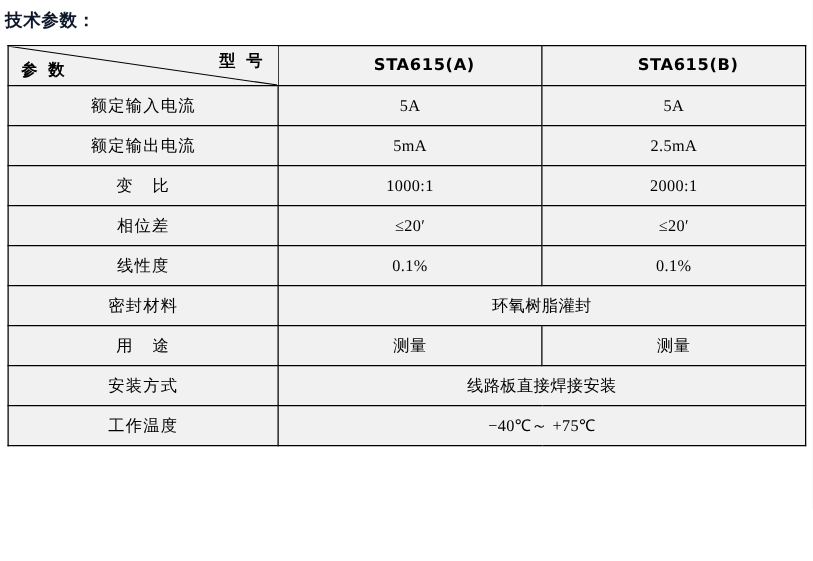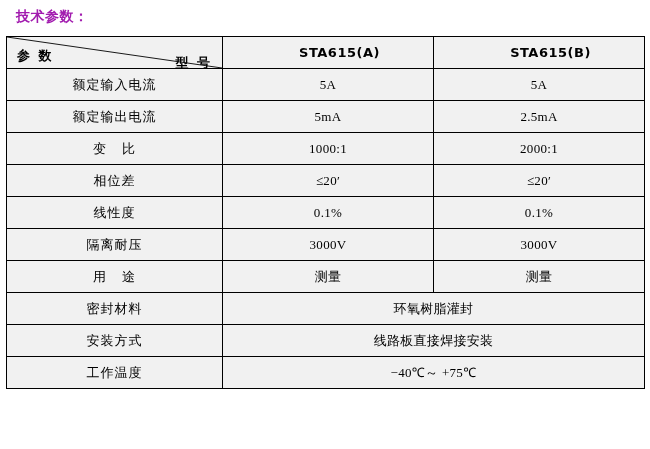"技术参数：" .doc-title { color: #a21caf -> #0f172a; padding: 8px 0 0 16px -> 8px 0 0 4px }
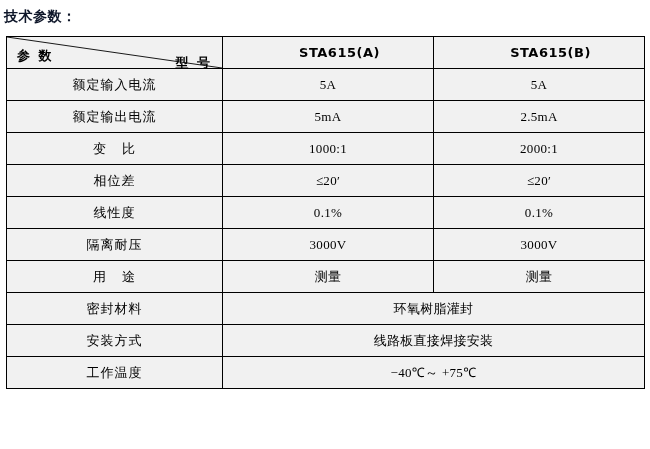"型 号" td.header-cell .lbl-model { top: 17px -> 3px }
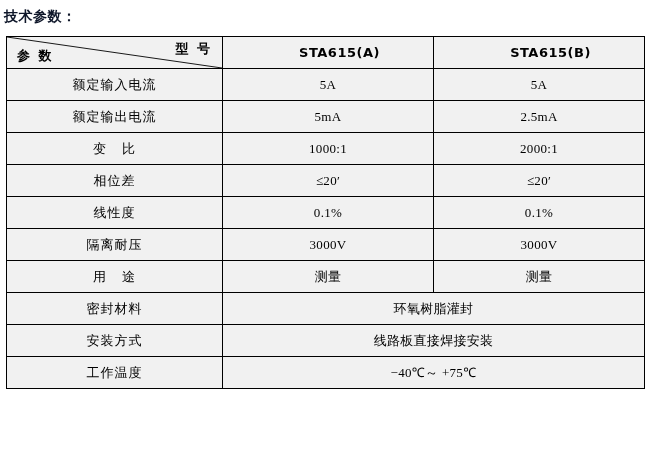"隔离耐压" tr { html: <tr> <td>隔离耐压</td> <td>3000V</td> <td>3000V</td> </tr> -> none }
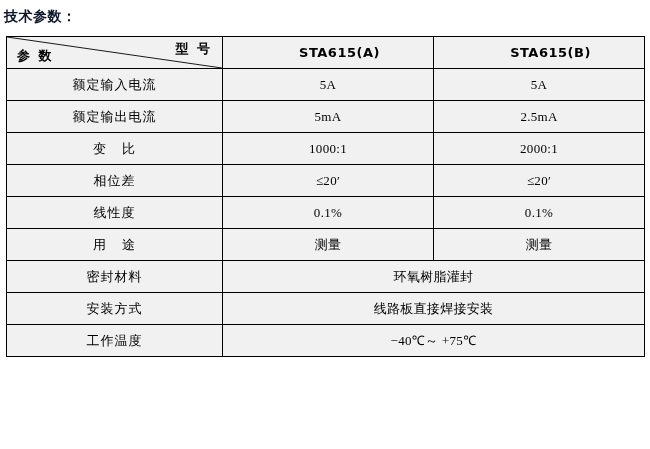"用 途" tr { order: before "密封材料" -> after "密封材料" }
